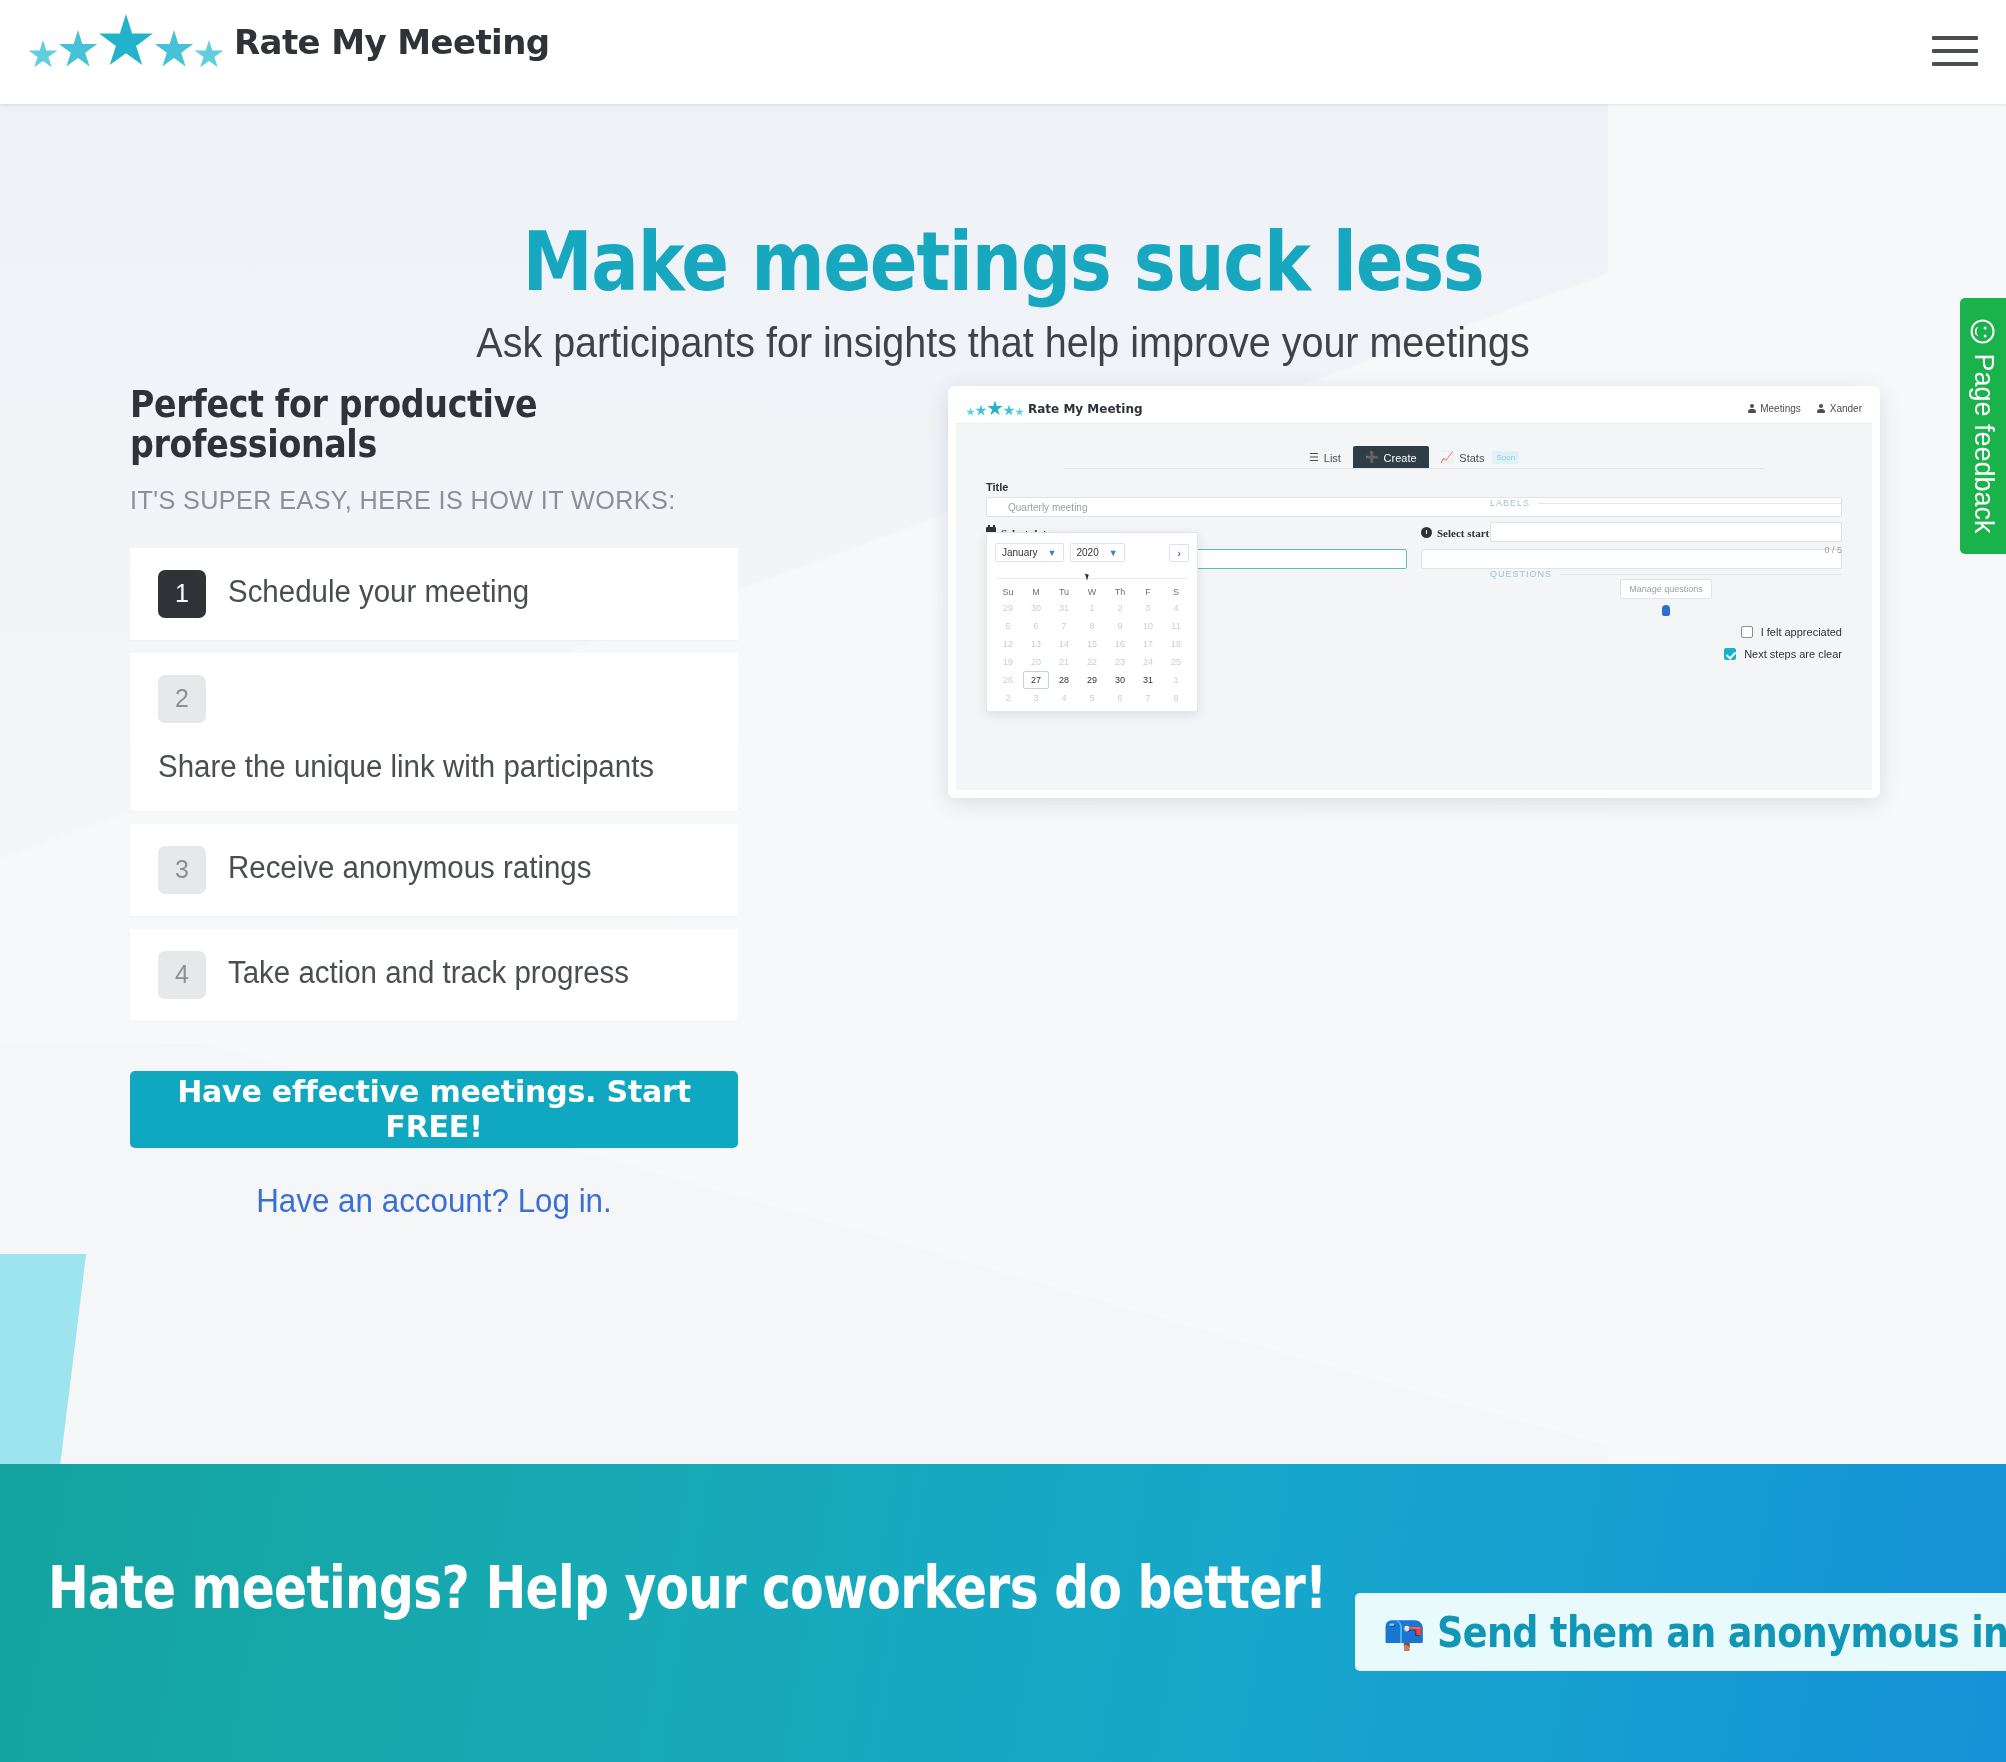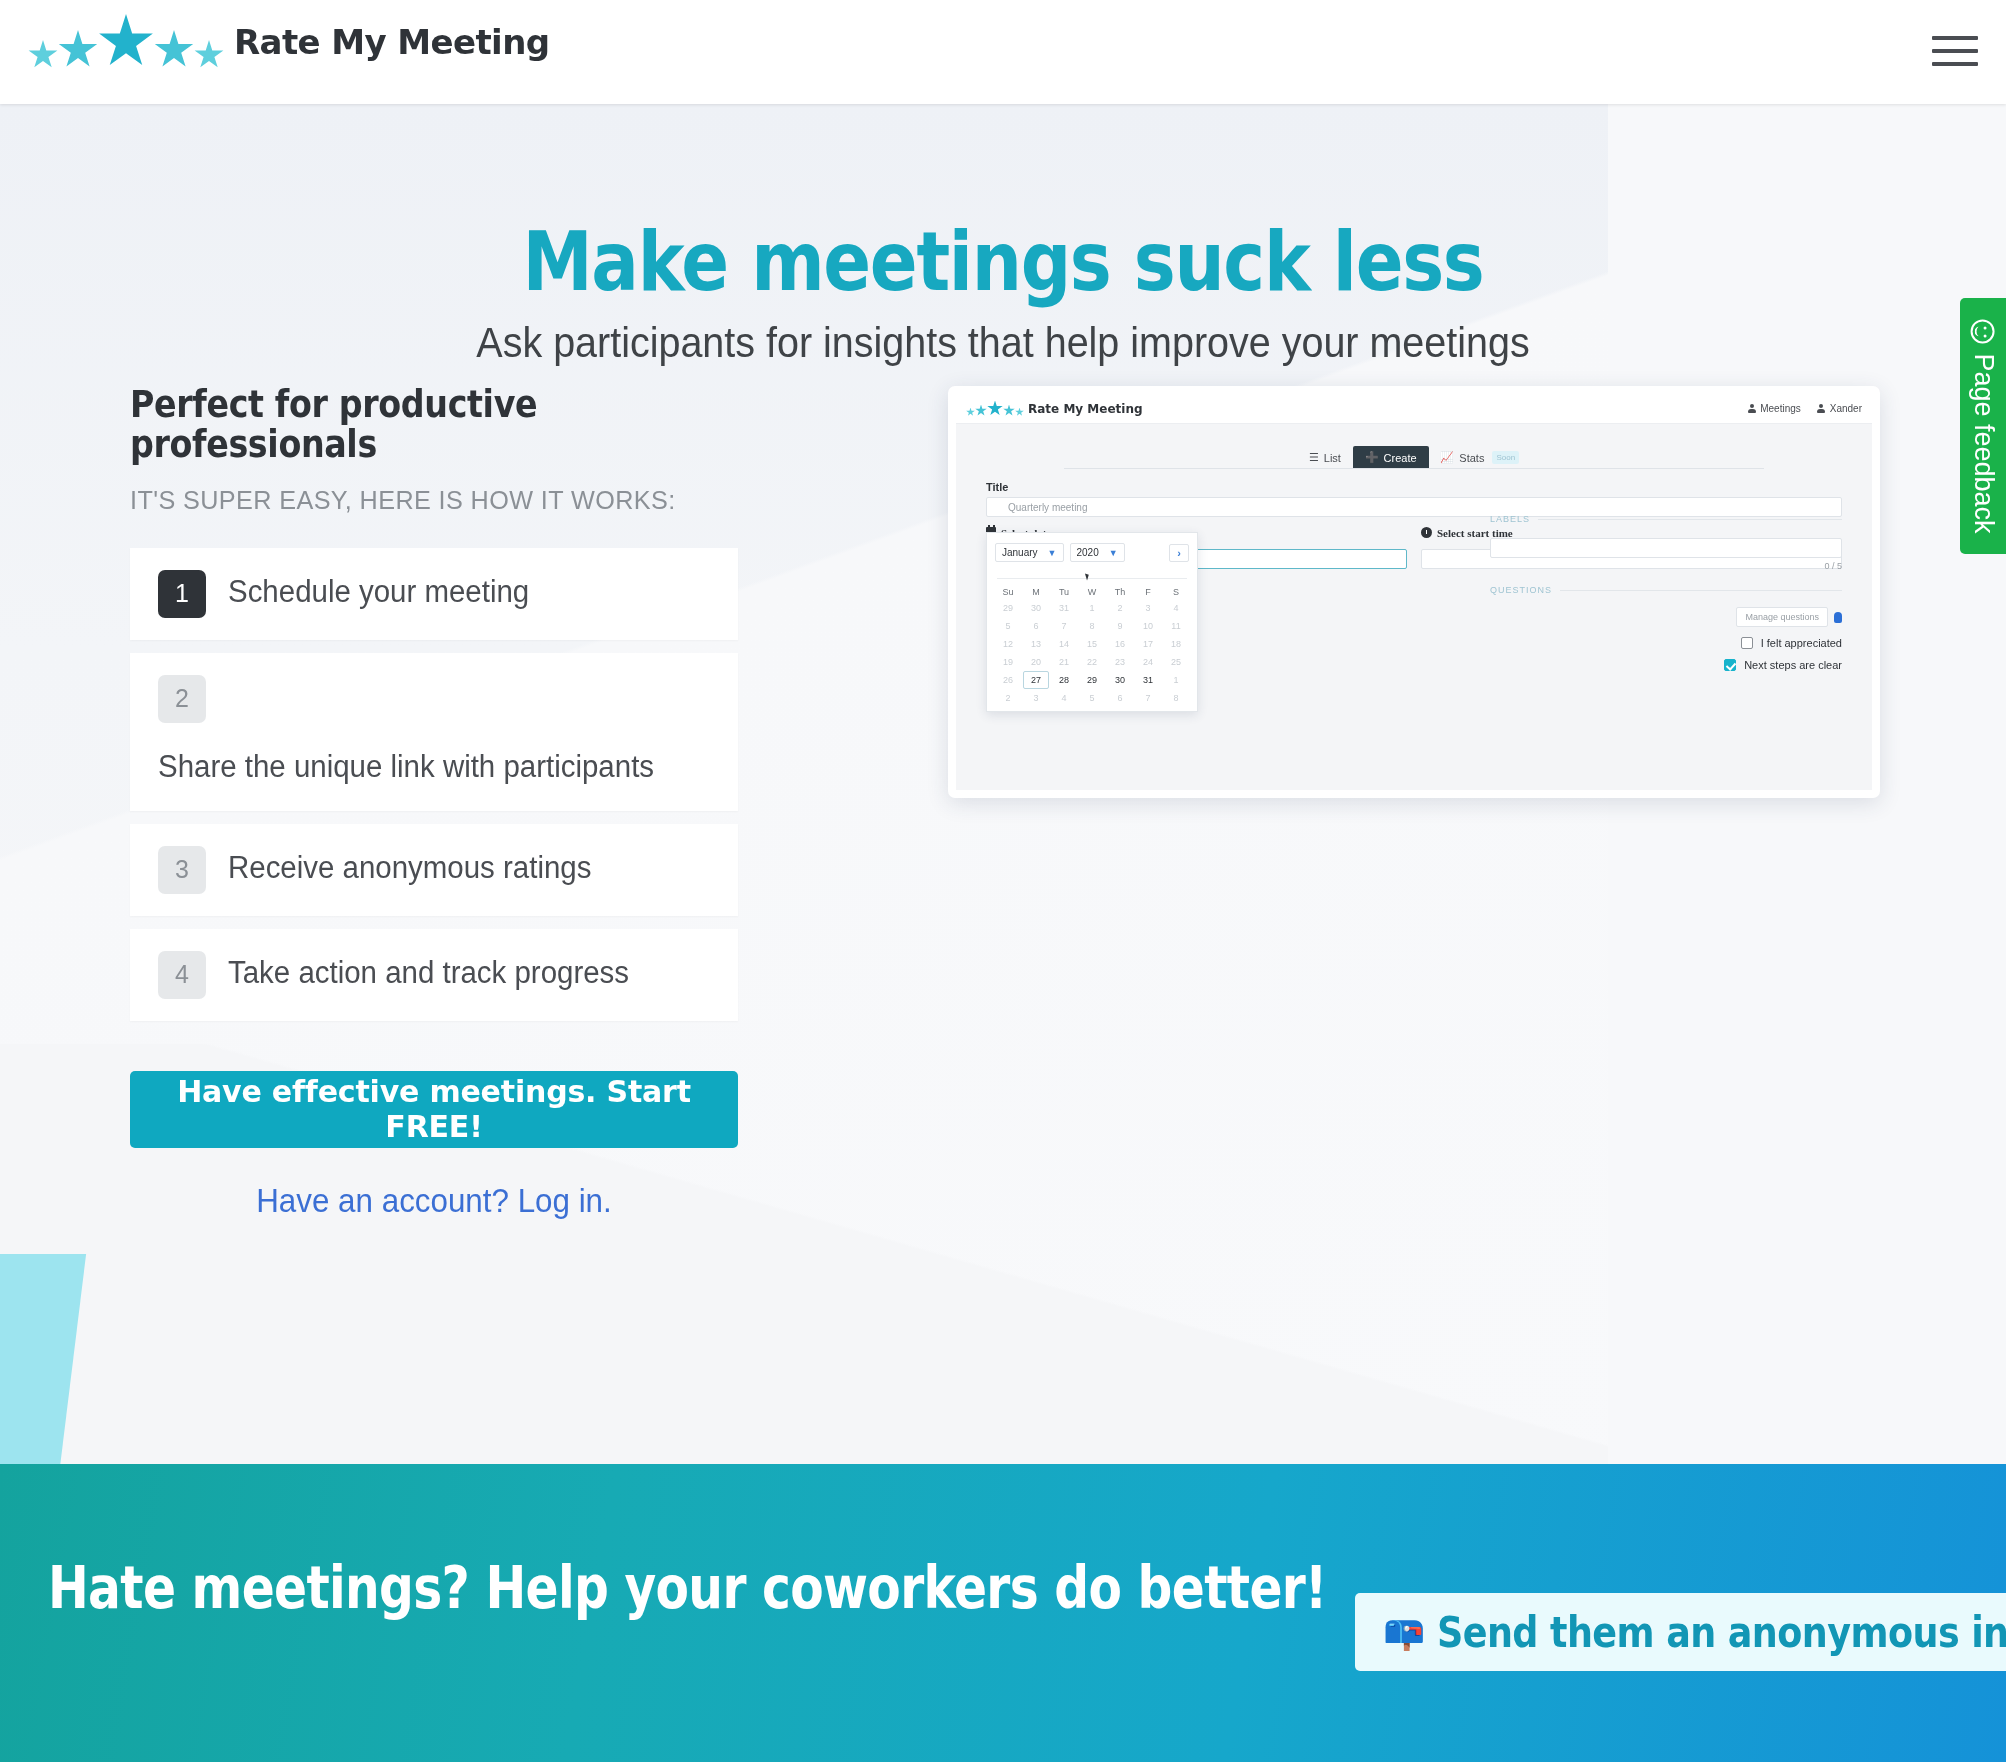"LABELS" .mk-right-stack { top: 120px -> 104px }
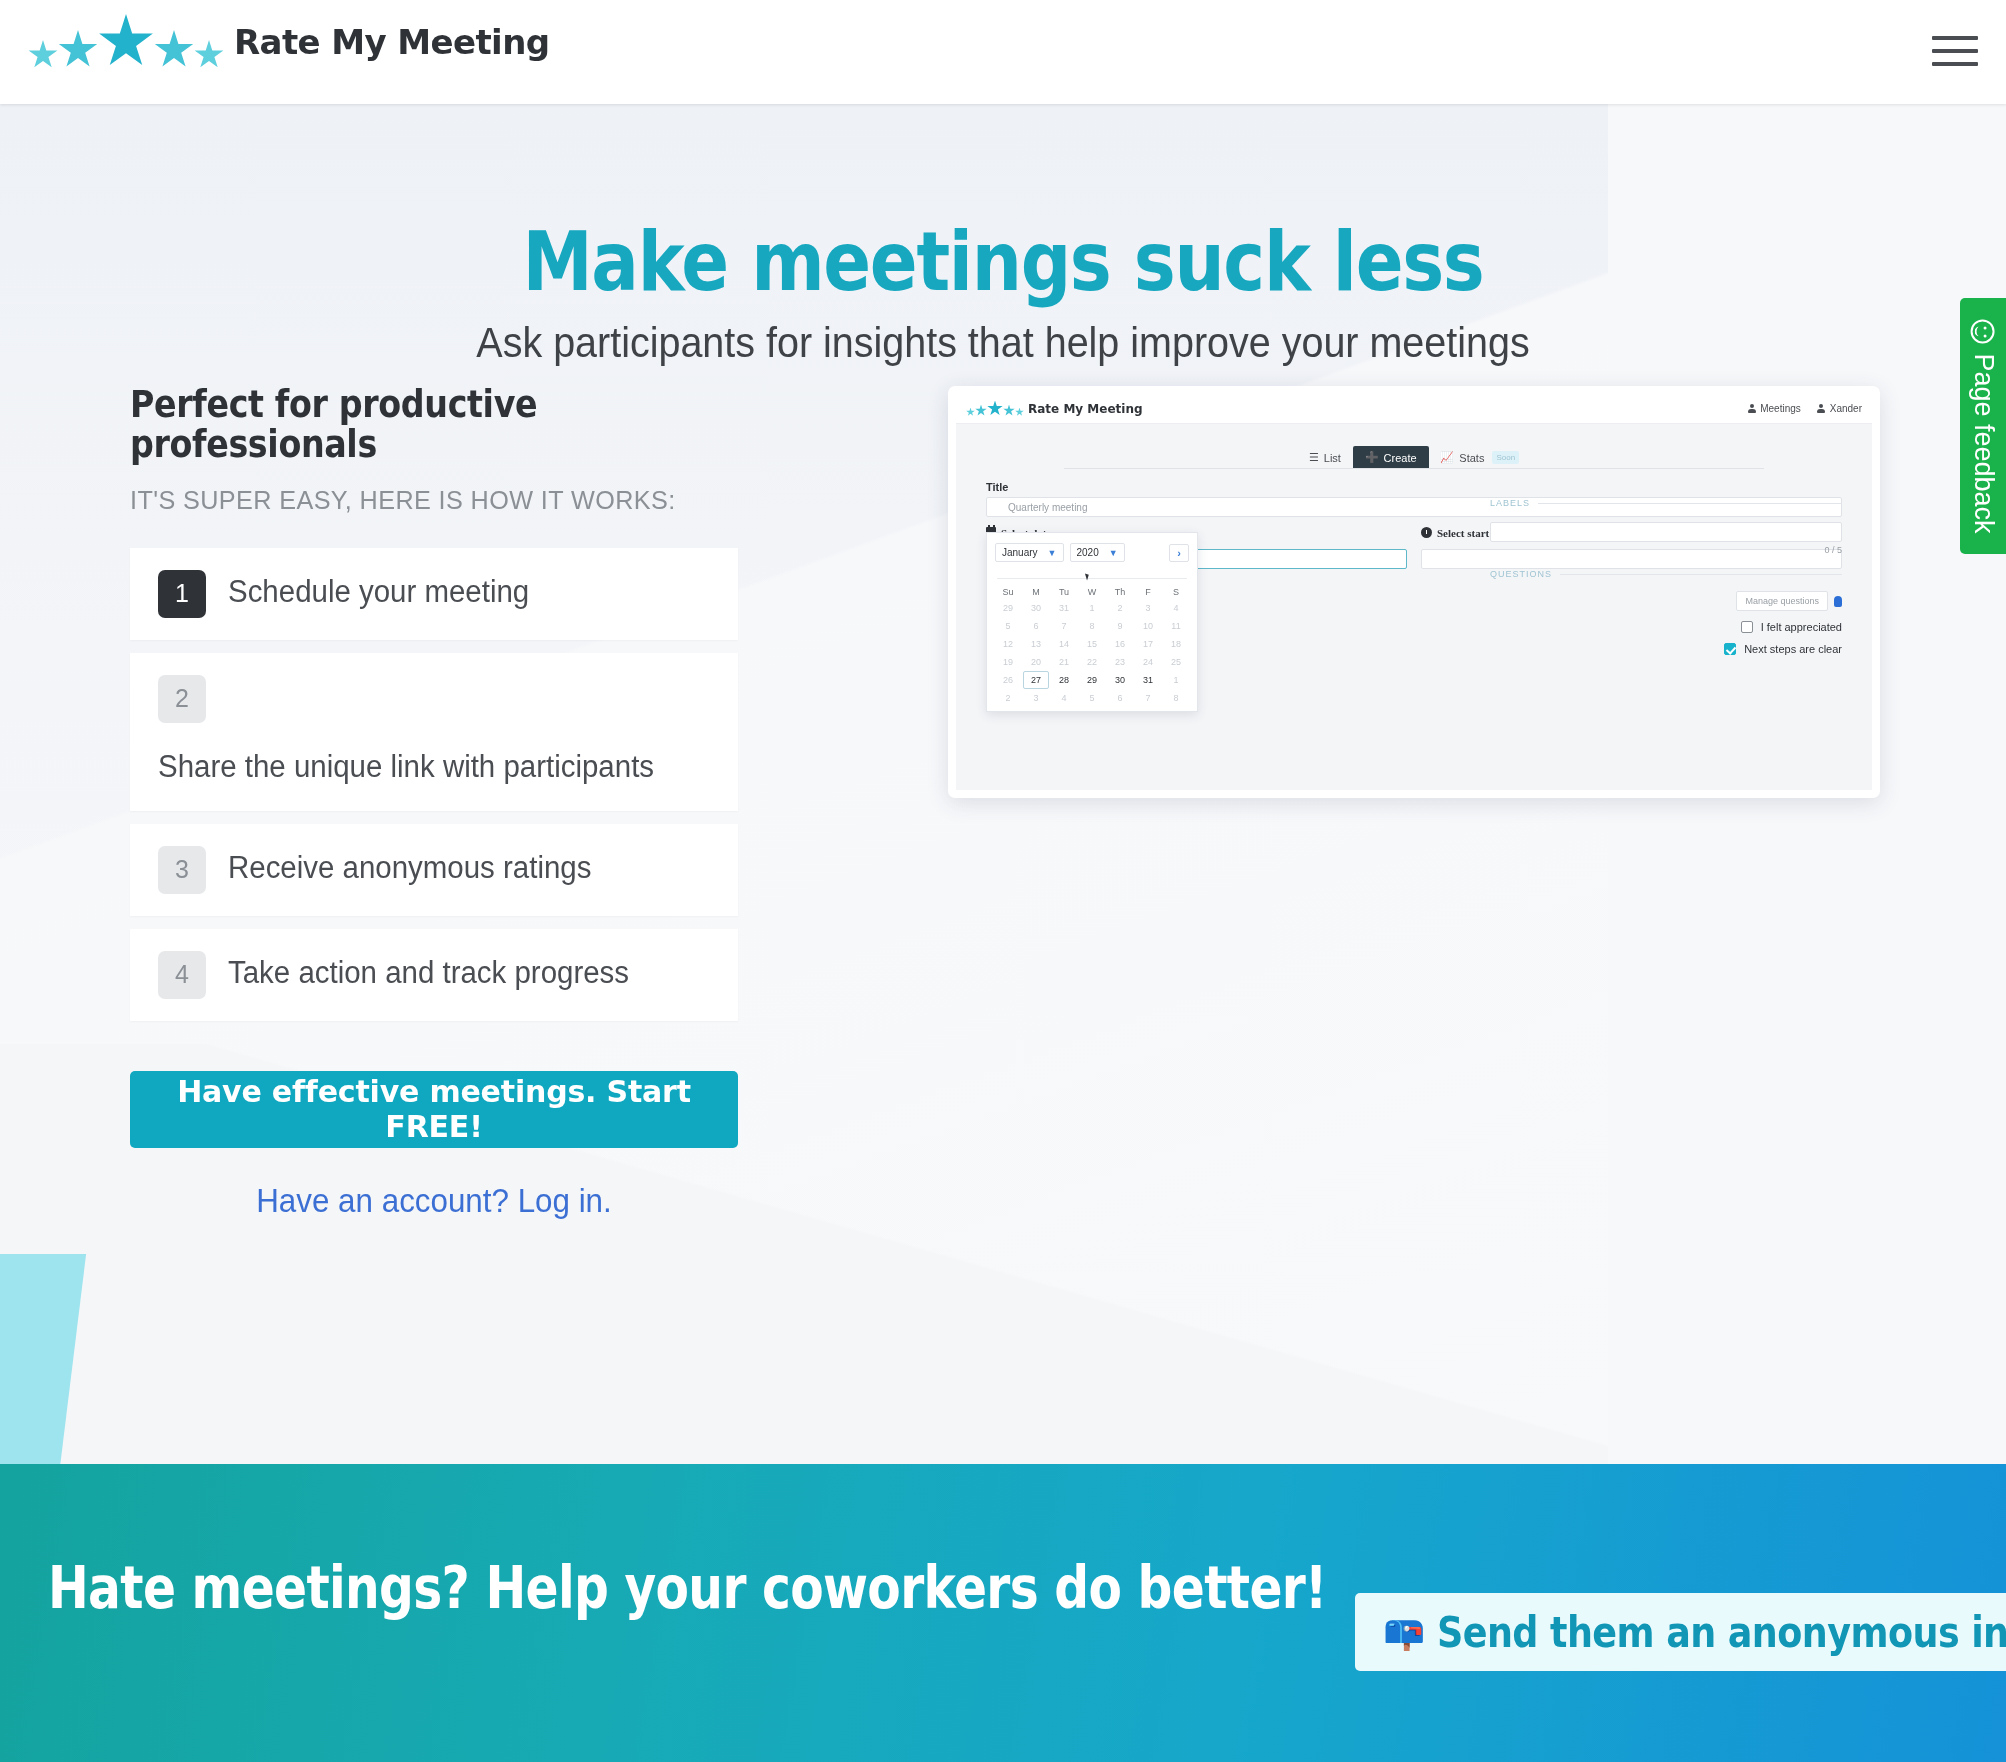"Manage questions" .manage-row { flex-direction: none -> column; margin-top: 12px -> 0 }
